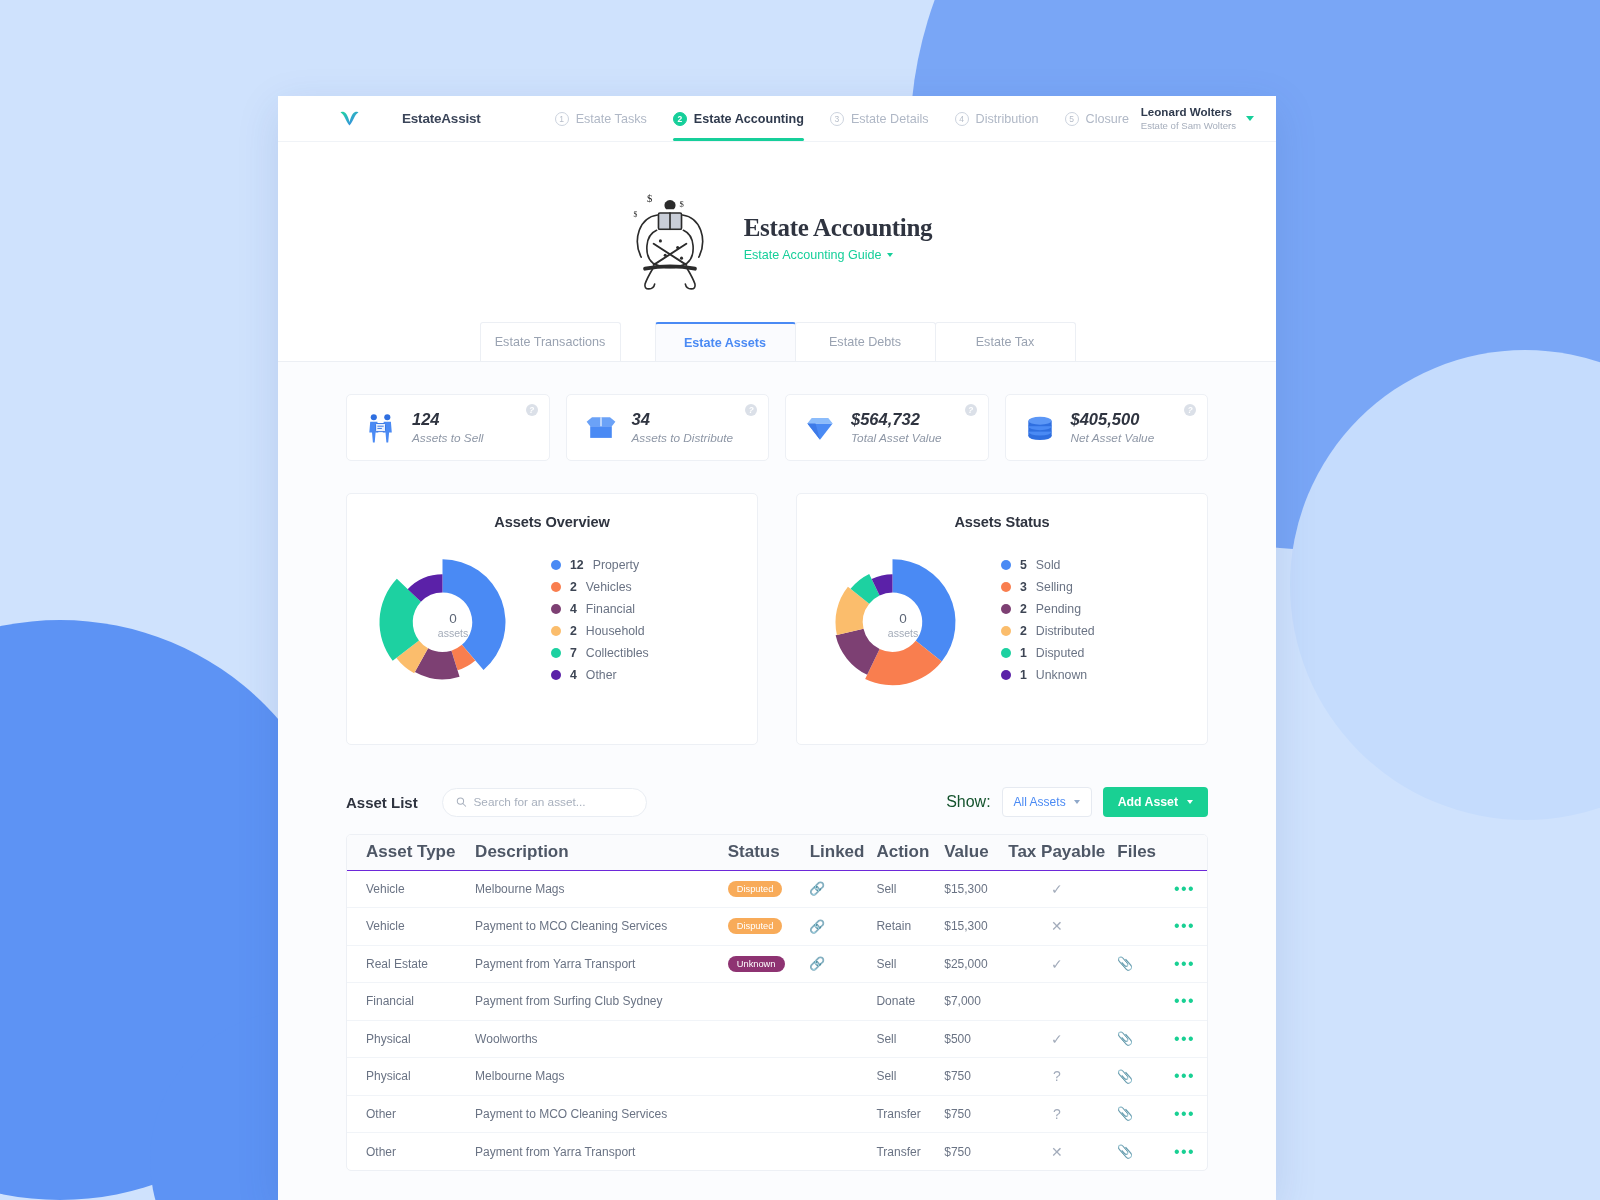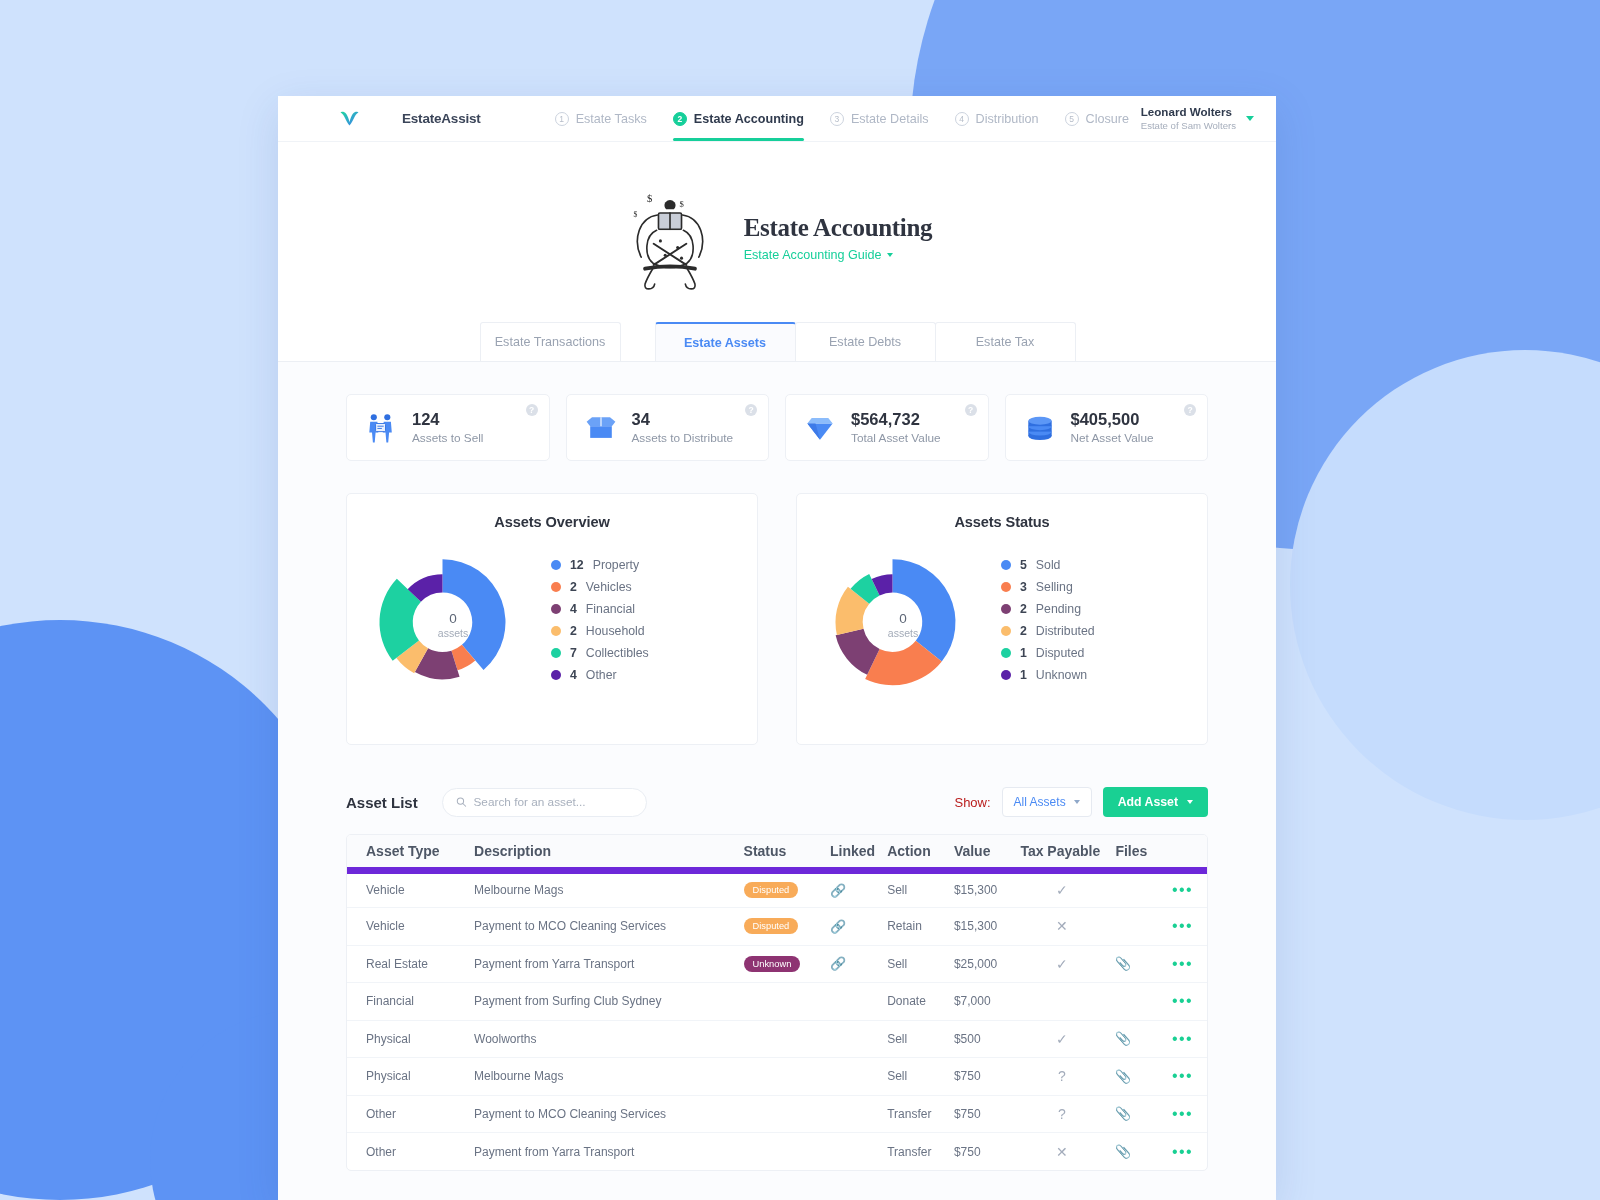"124" .stats { font-style: none -> italic }
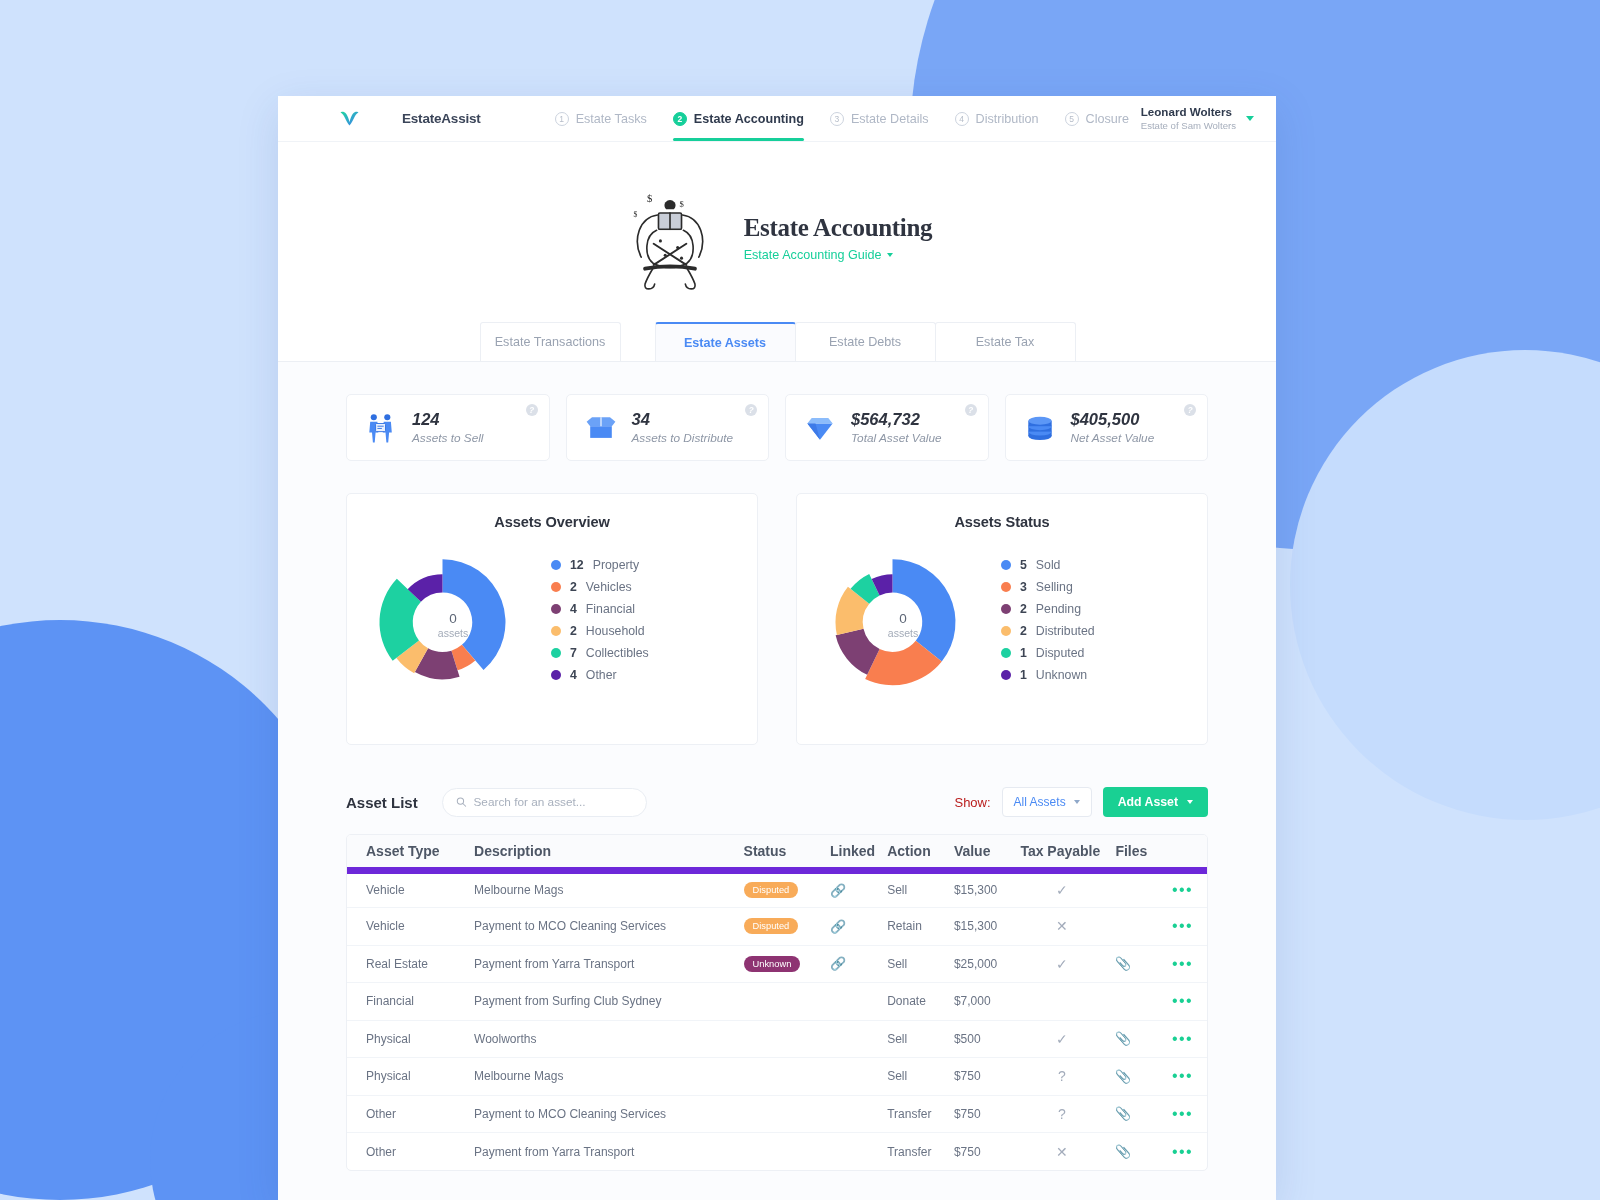"Show:" .show-lbl { color: #b91c1c -> #14532d; font-size: 13px -> 16px }
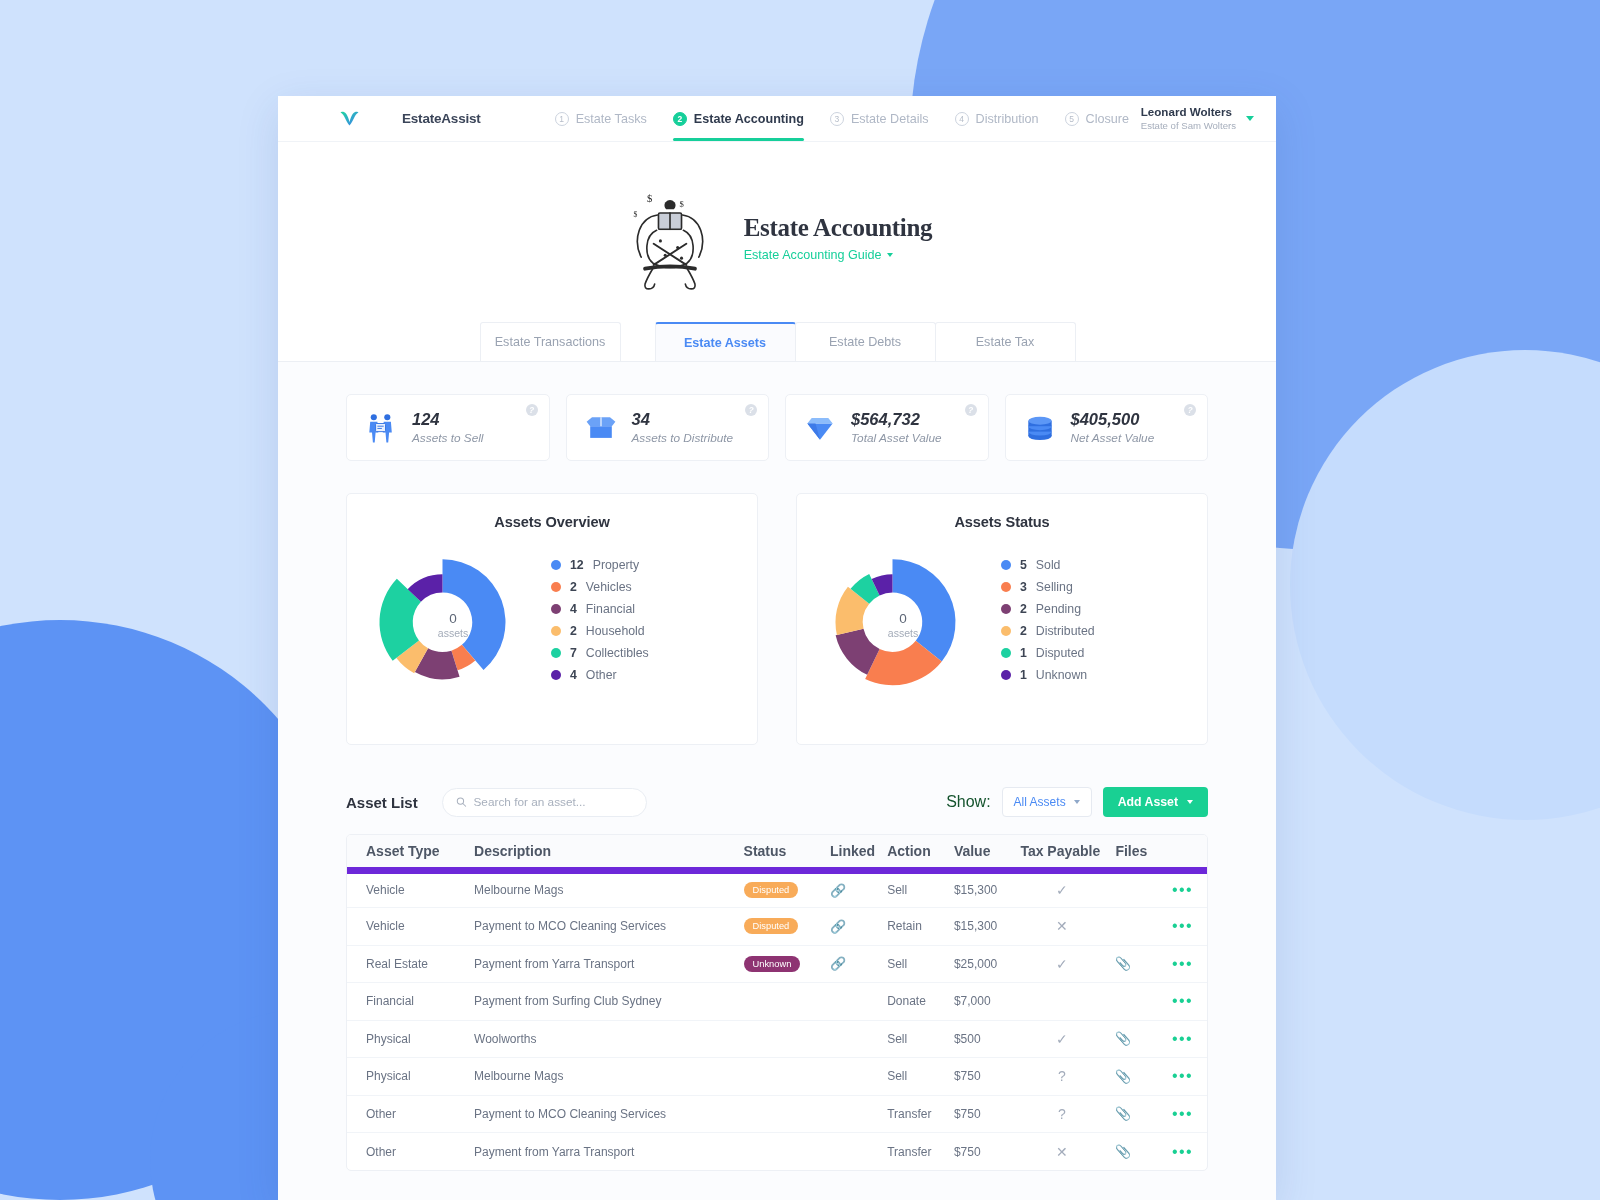"Asset Type" thead th { border-bottom: 7px solid #6d28d9 -> 1px solid #6d28d9; font-size: 14px -> 17px }
